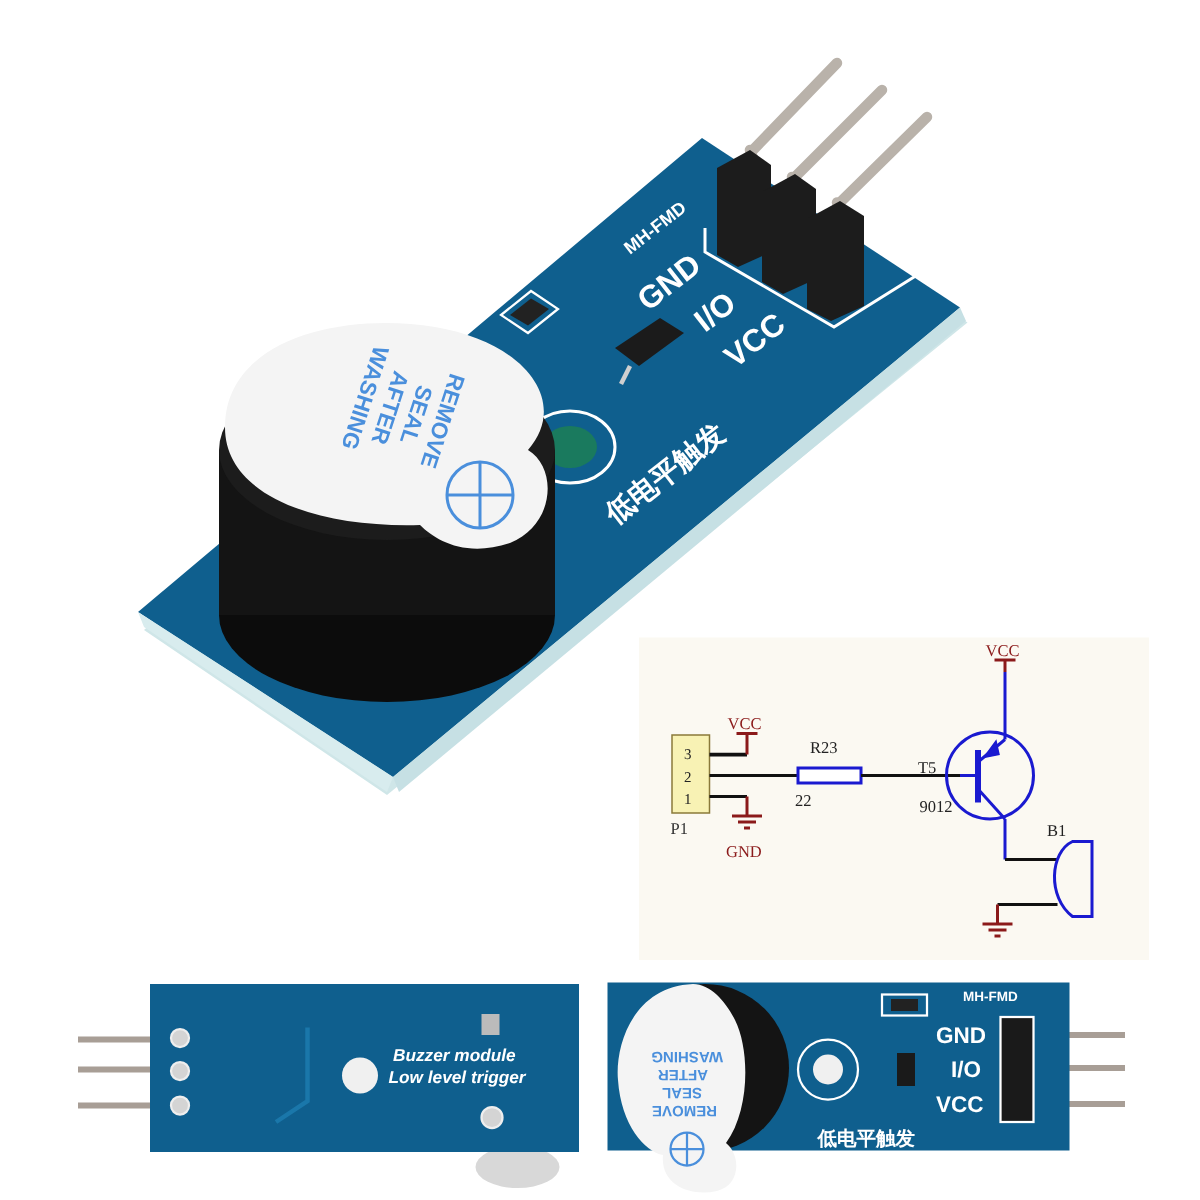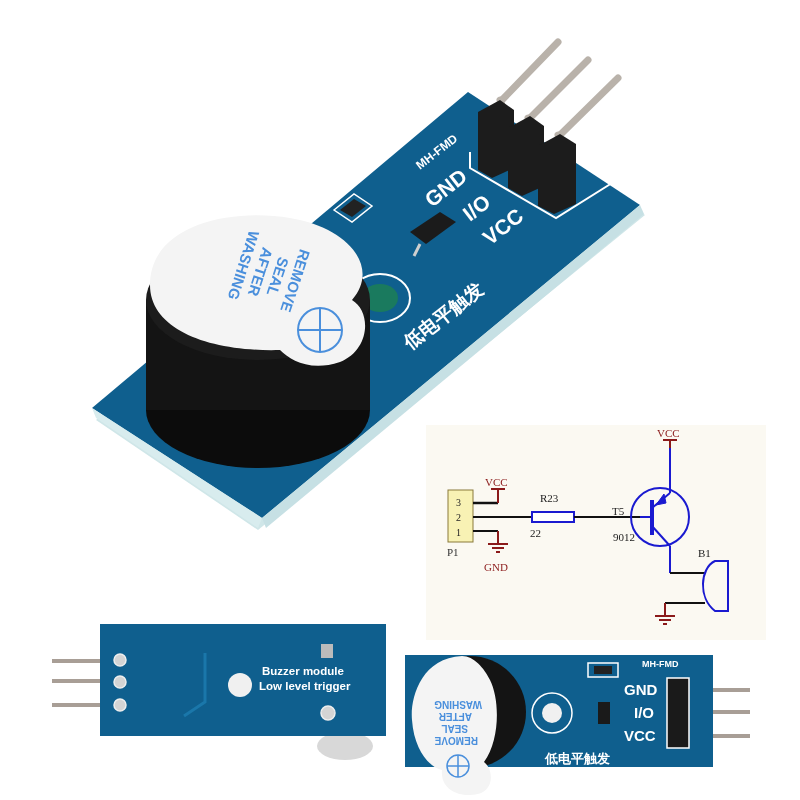"Buzzer module" div.abs { font-style: none -> italic; top: 608px -> 640px }
